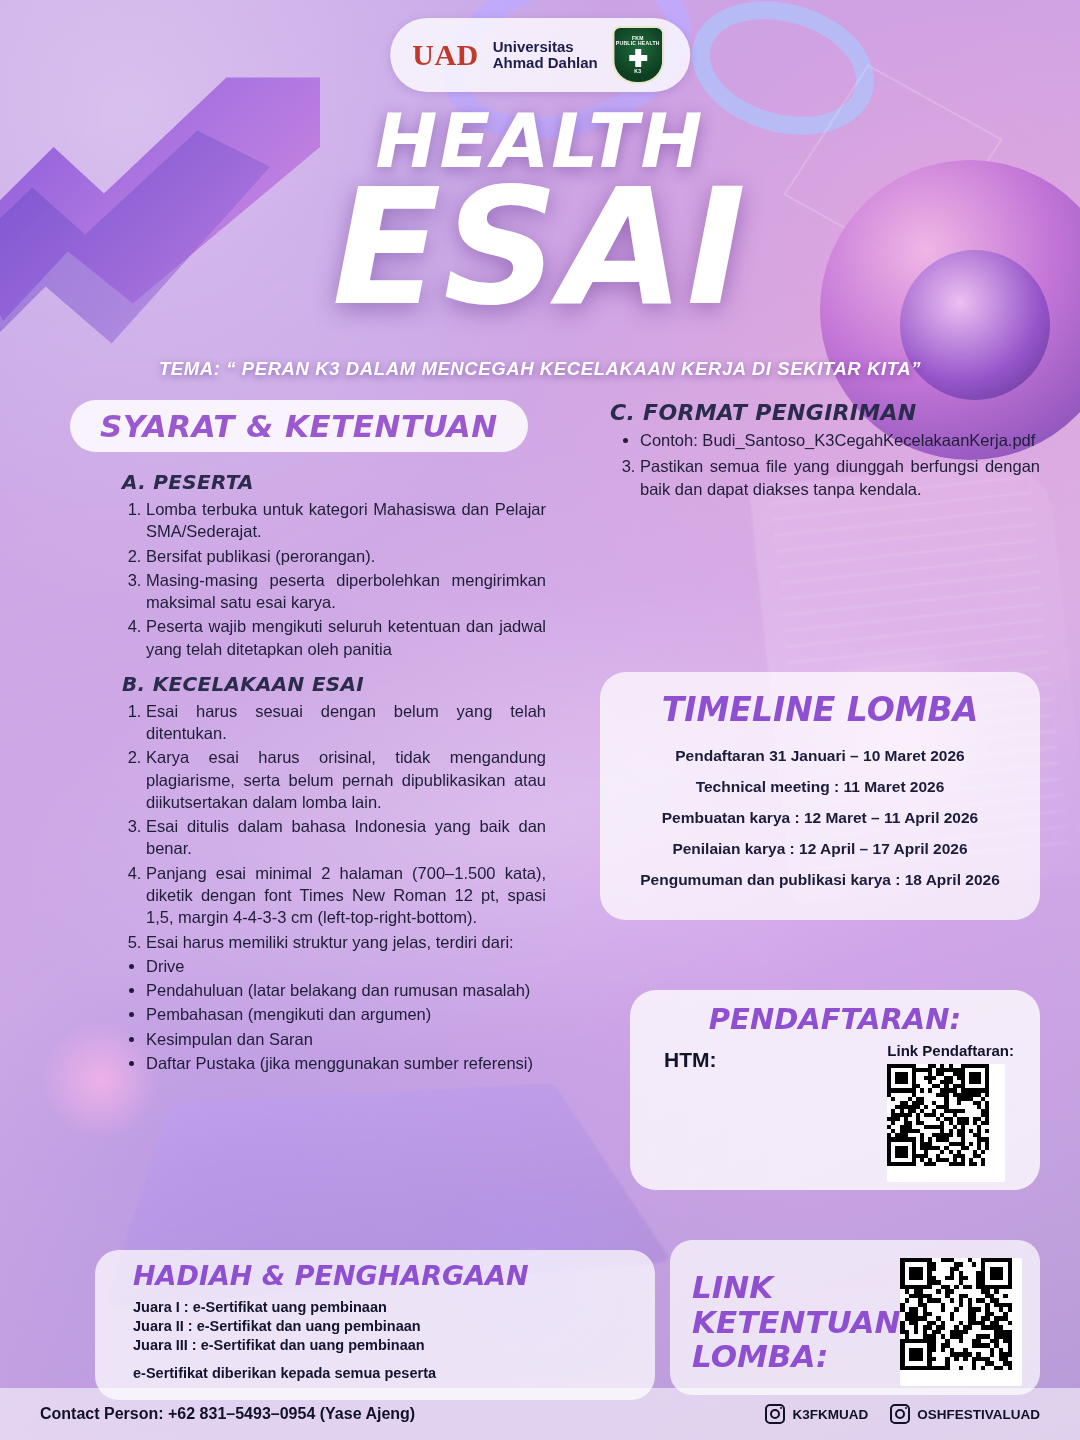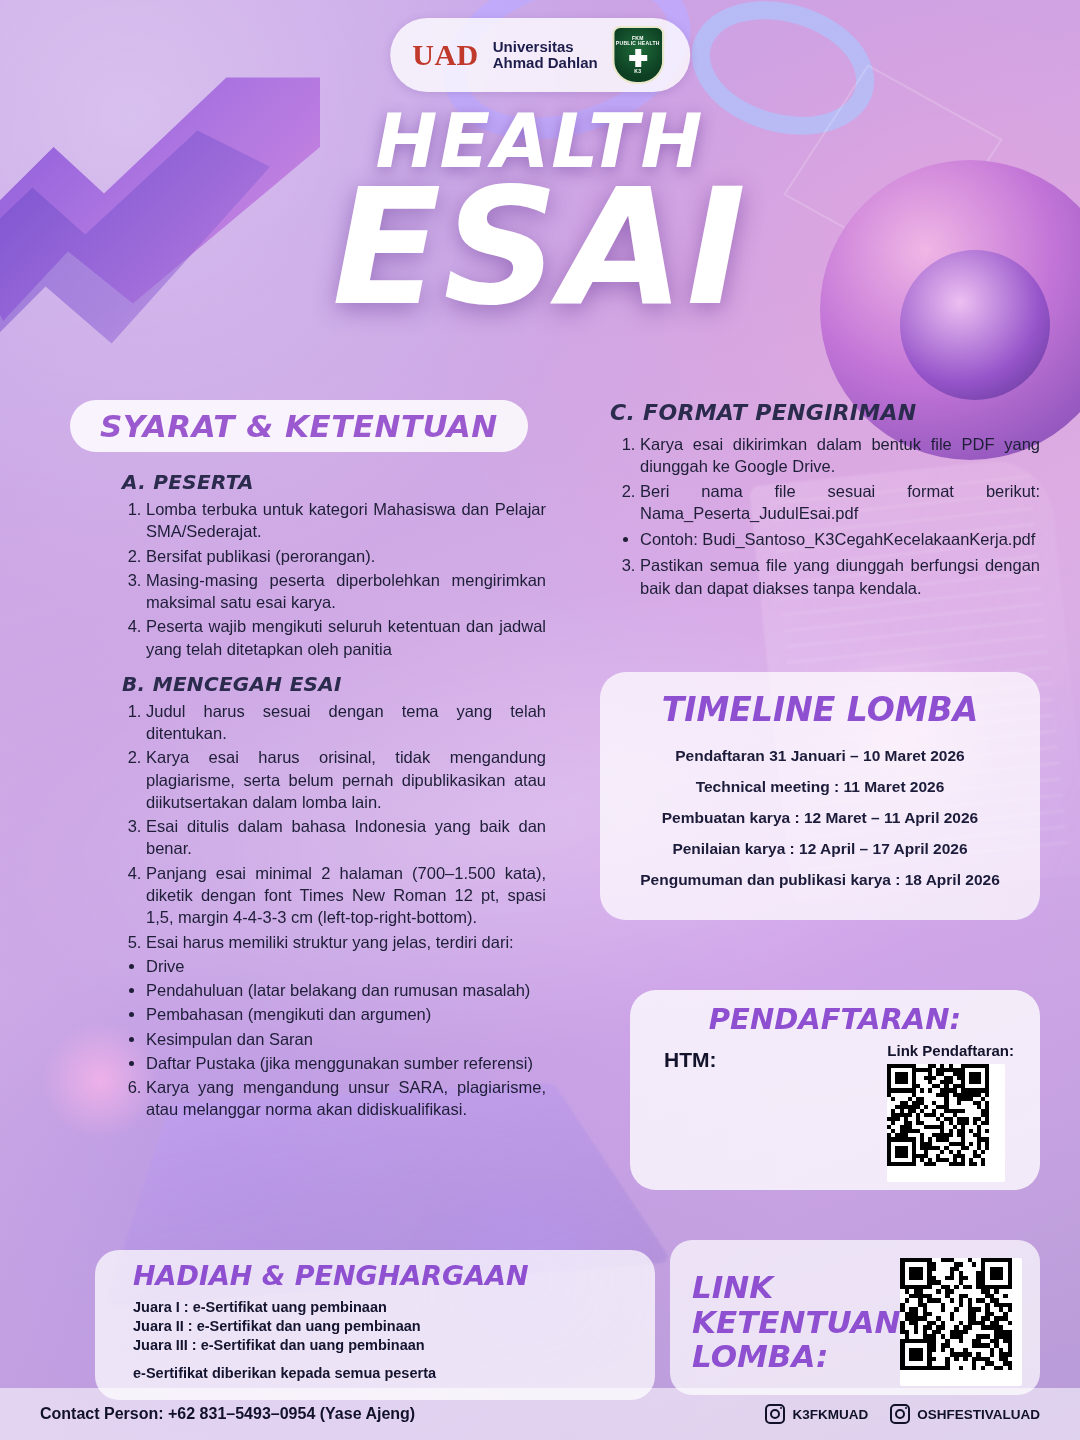"TEMA: “ PERAN K3 DALAM" div.tema { html: none -> <div>TEMA: “ PERAN K3 DALAM MENCEGAH KECELAKAAN KERJA DI SEKITAR KITA”</div> }
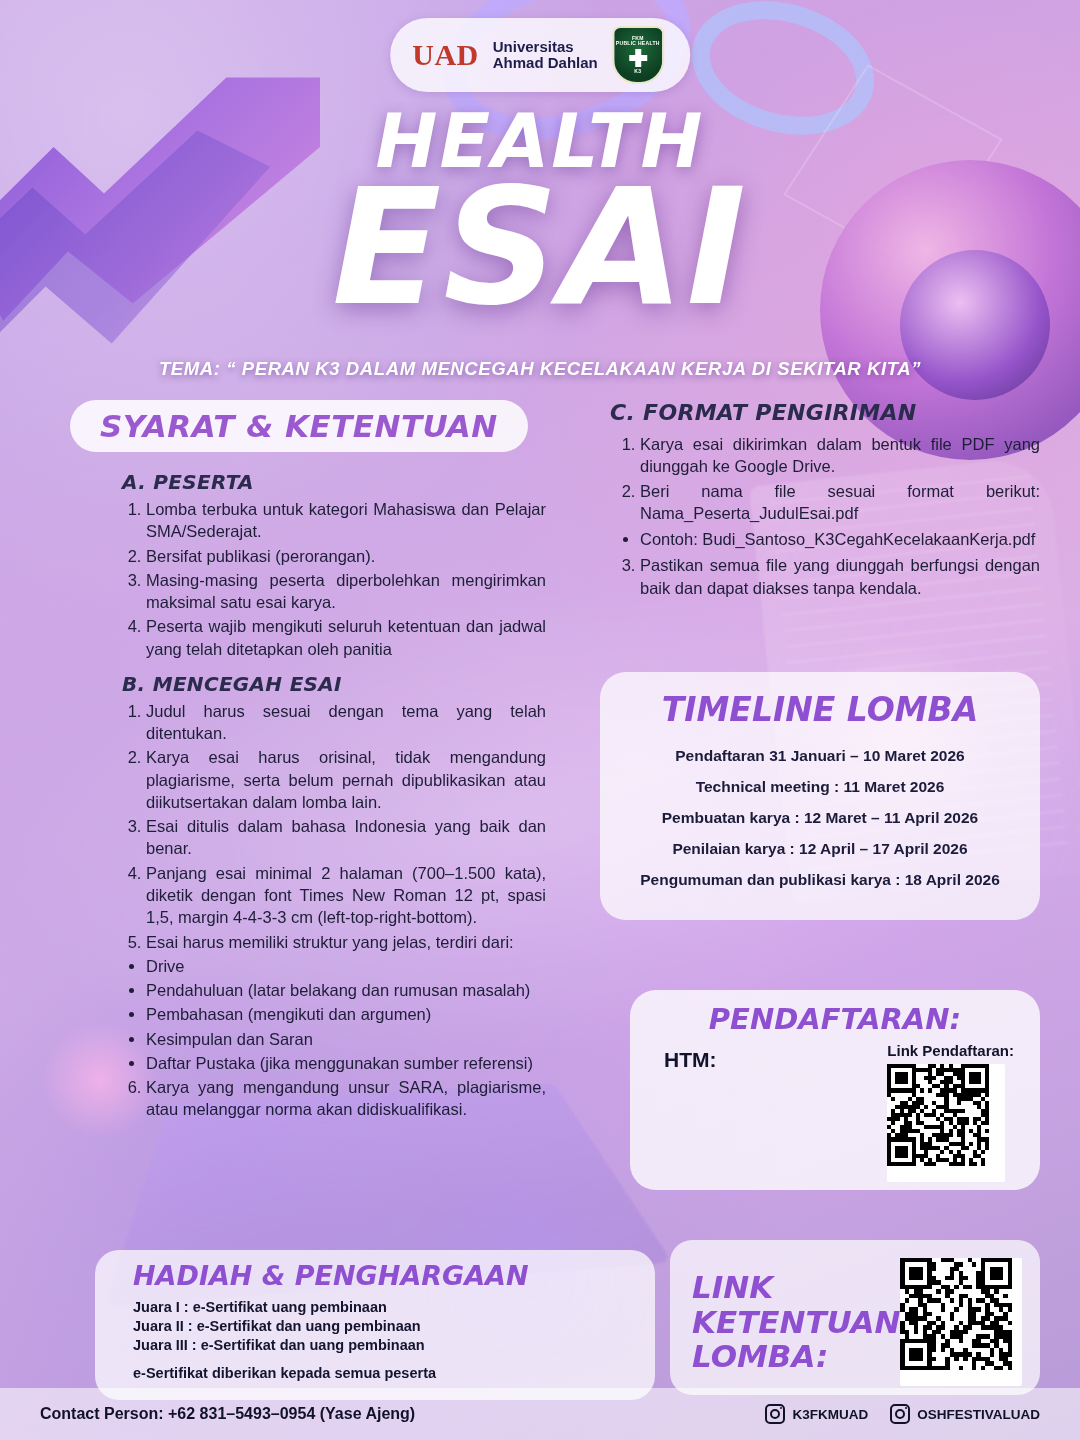"Karya esai dikirimkan dalam bentuk" ol.num { html: <ol> <li>Karya esai dikirimkan dalam bentuk file PDF yang diunggah ke Google Drive.</li> <li>Beri nama file sesuai format berikut: Nama_Peserta_JudulEsai.pdf</li> </ol> -> none }
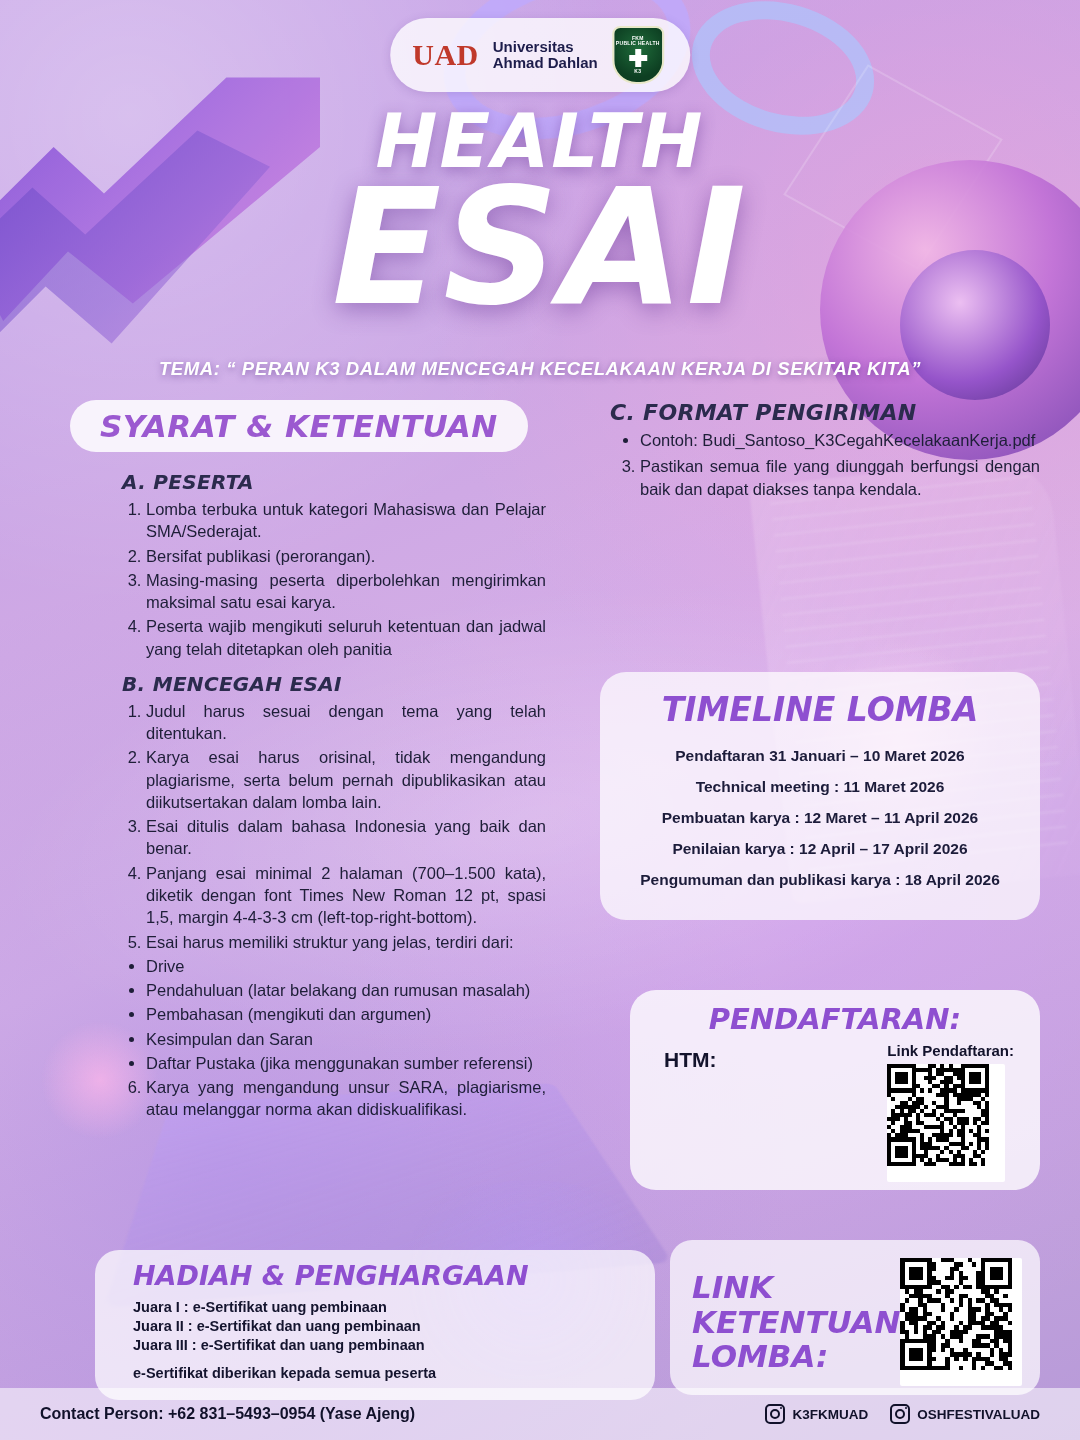"B. MENCEGAH ESAI" div.sec-title { text: MENCEGAH -> KECELAKAAN }
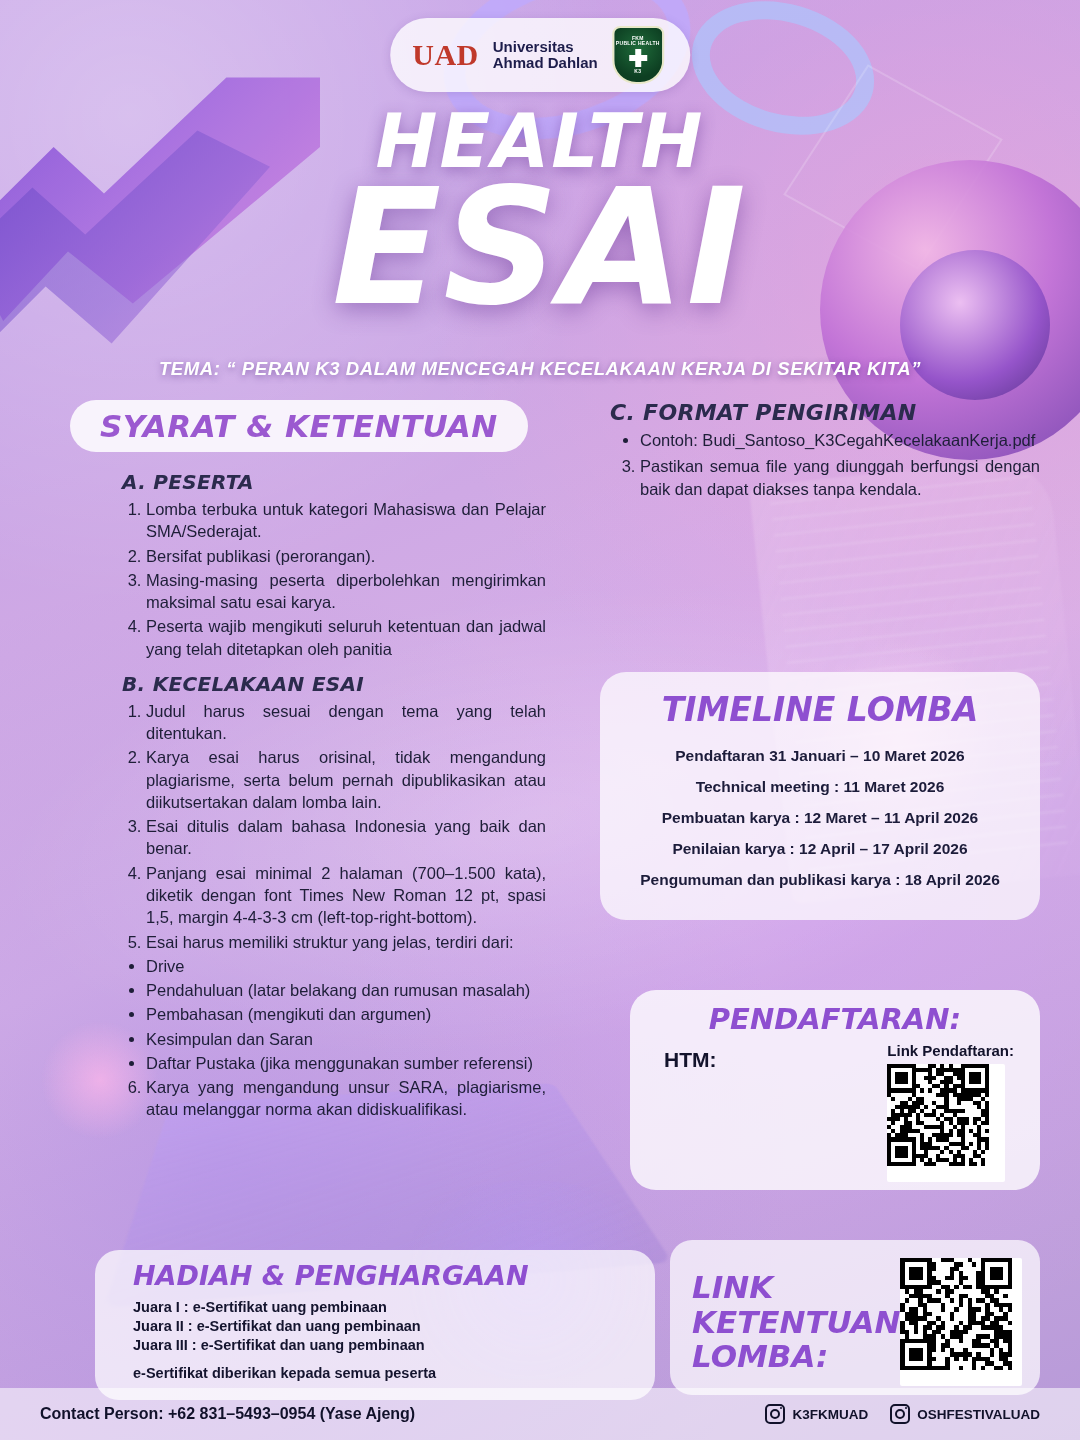"Judul harus sesuai dengan tema" li { text: Judul harus sesuai dengan tema -> Esai harus sesuai dengan belum }
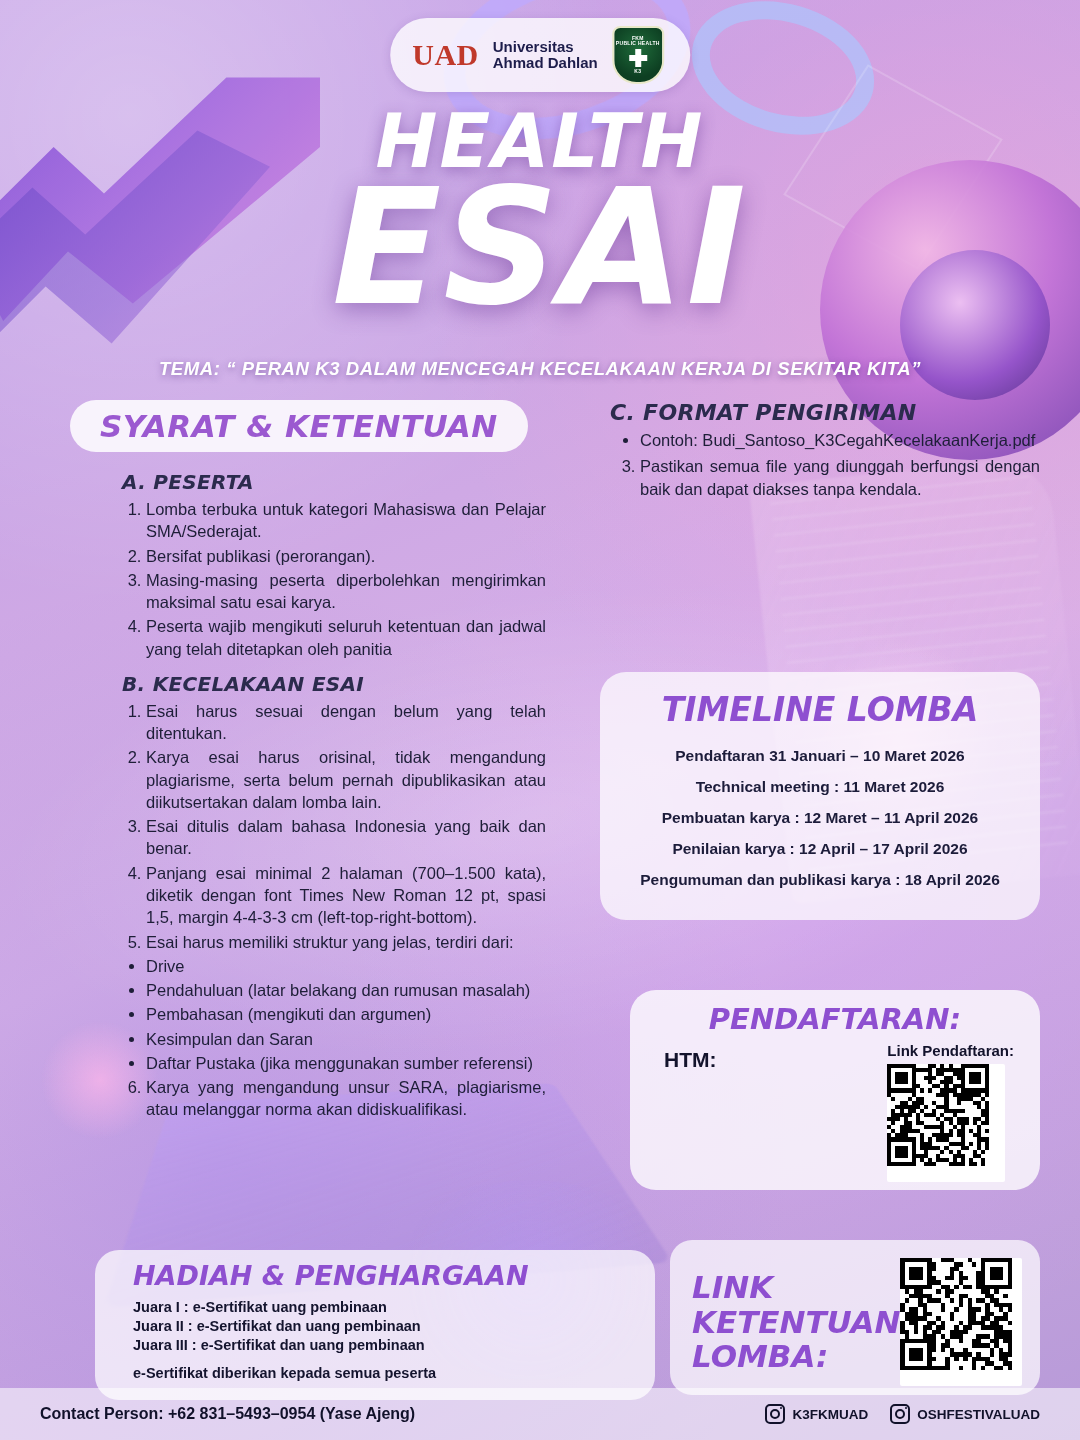"Karya yang mengandung unsur SARA," ol.num { html: <ol> <li>Karya yang mengandung unsur SARA, plagiarisme, atau melanggar norma akan didiskualifikasi.</li> </ol> -> none }
